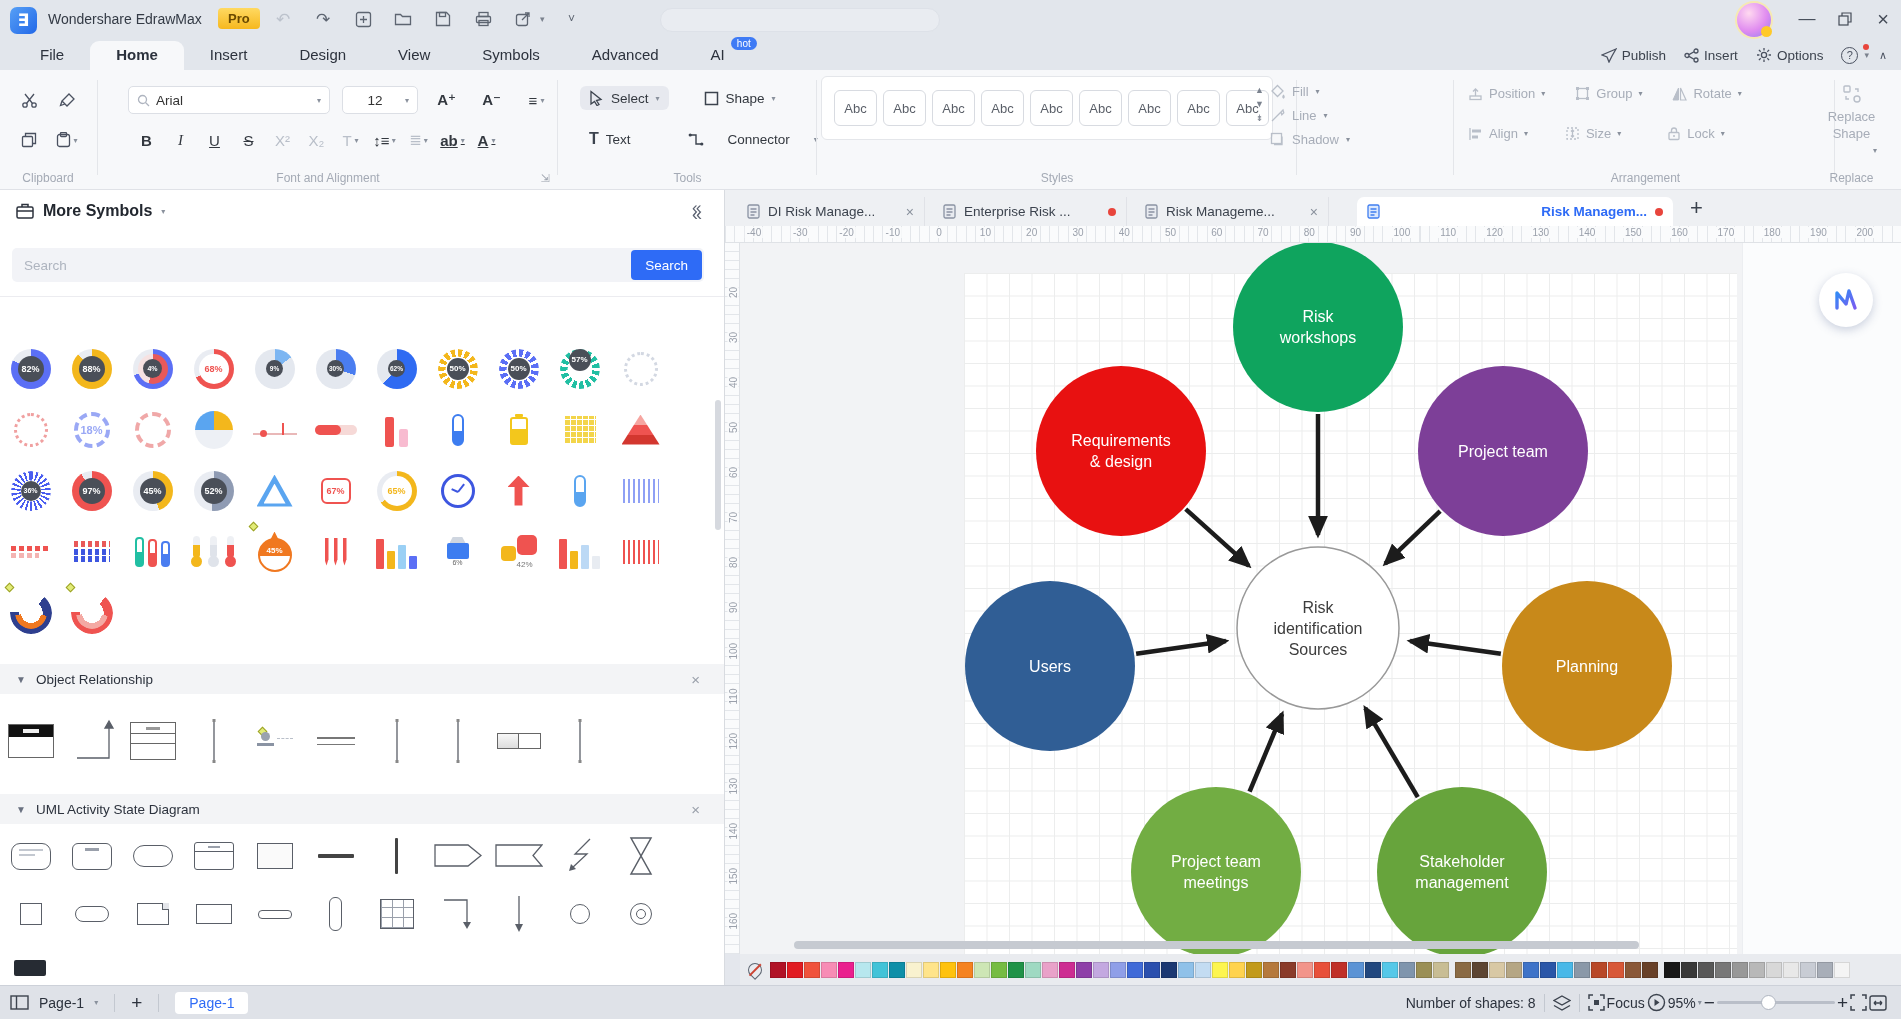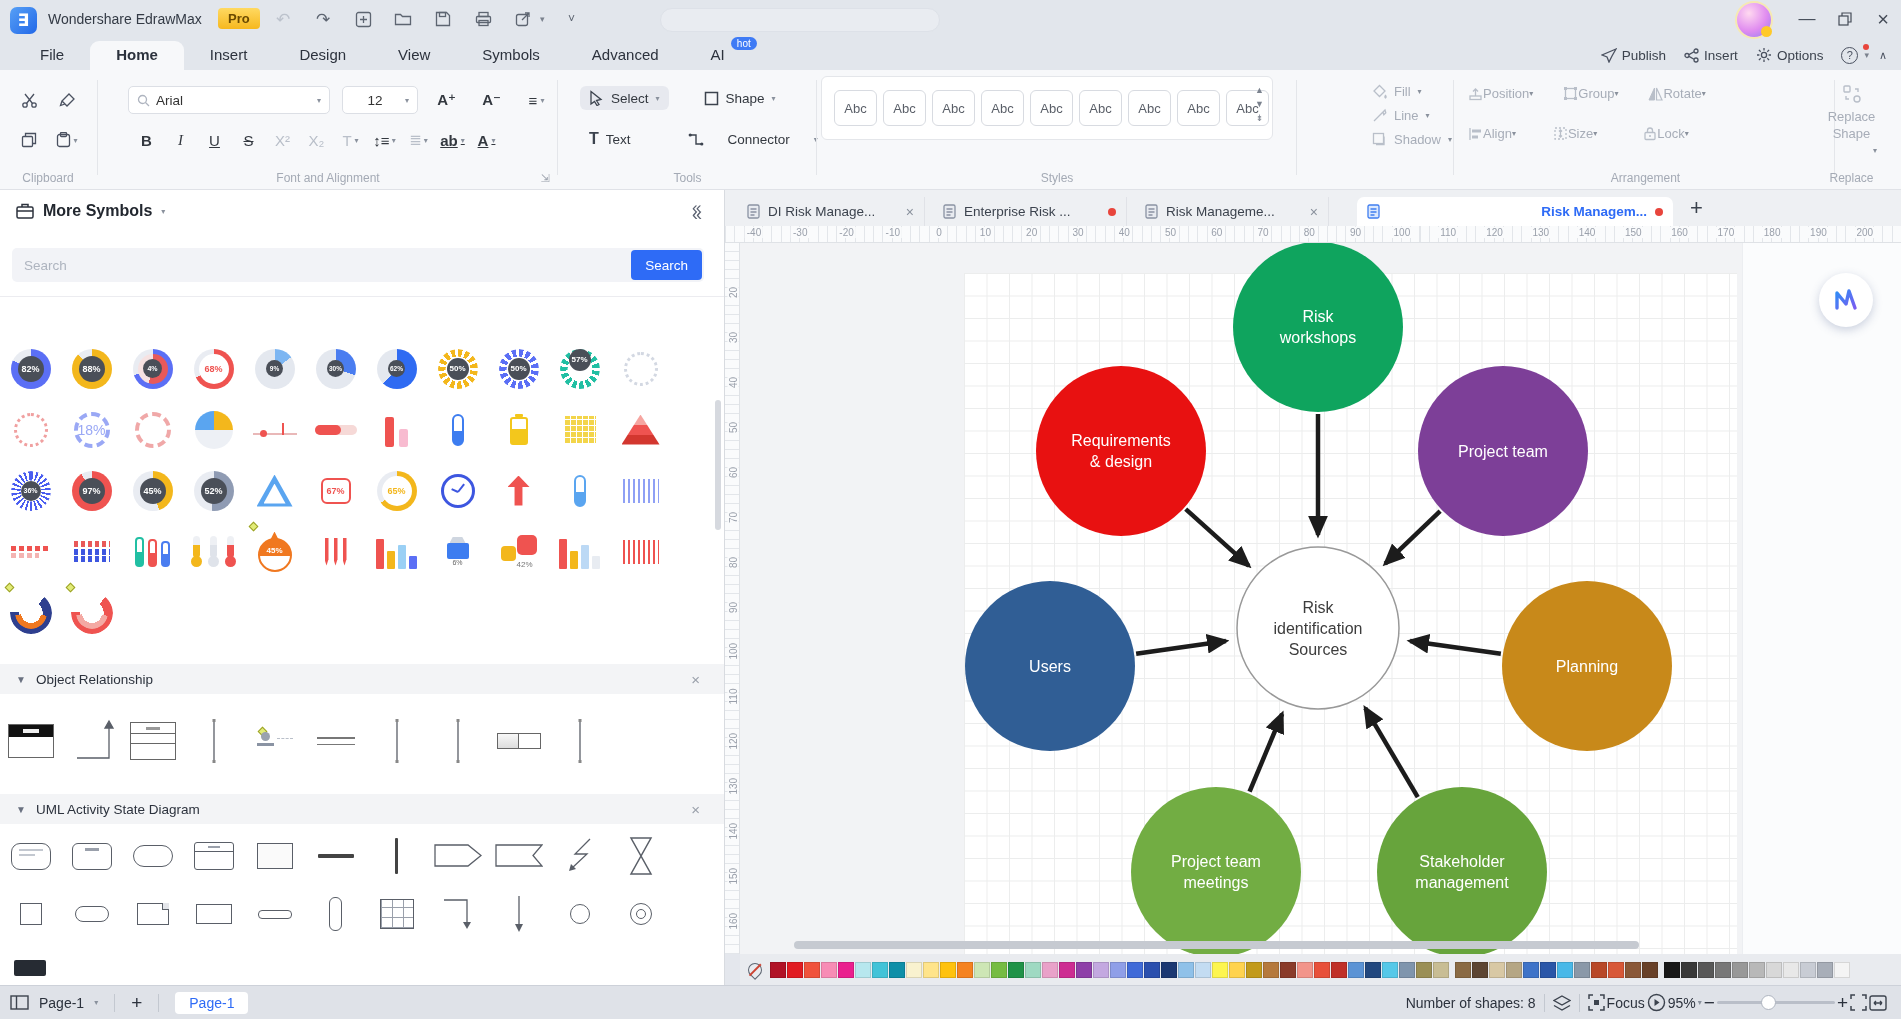"Fill" div { left: 1372px -> 1270px }
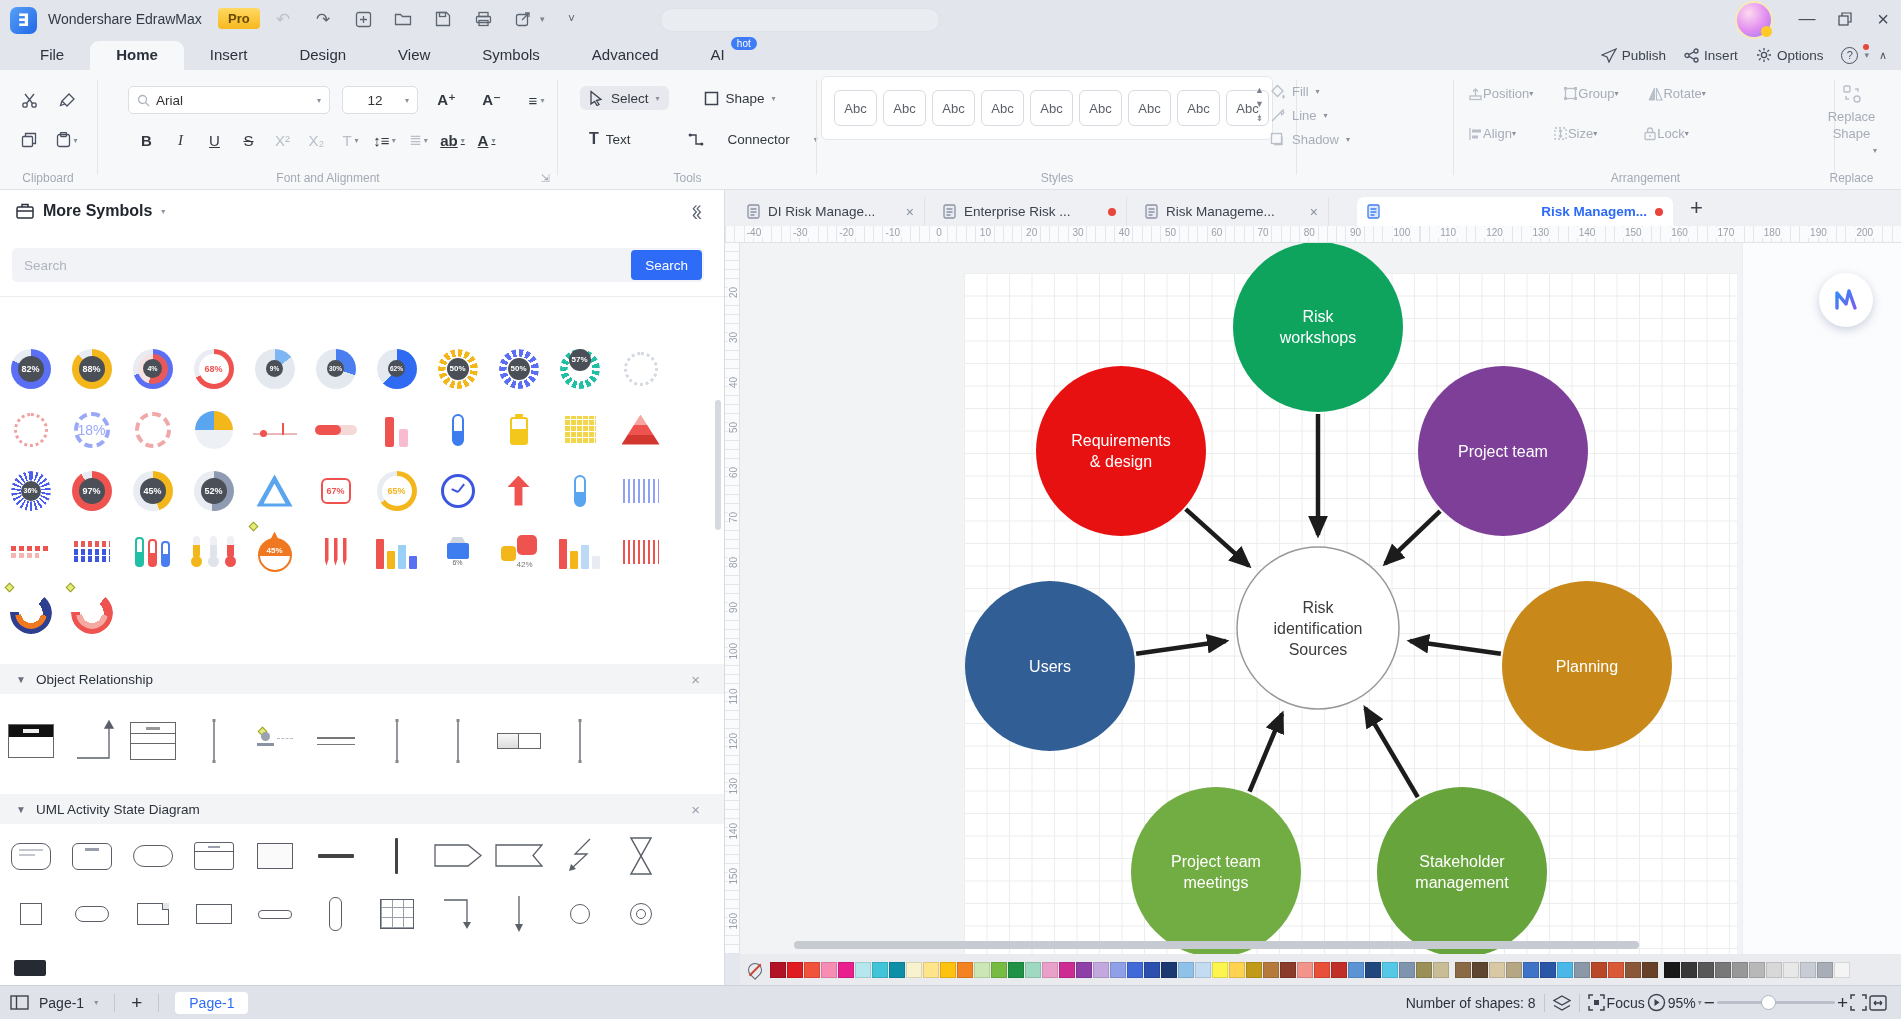"Position" .arr-cell { gap: 0 -> 6px }
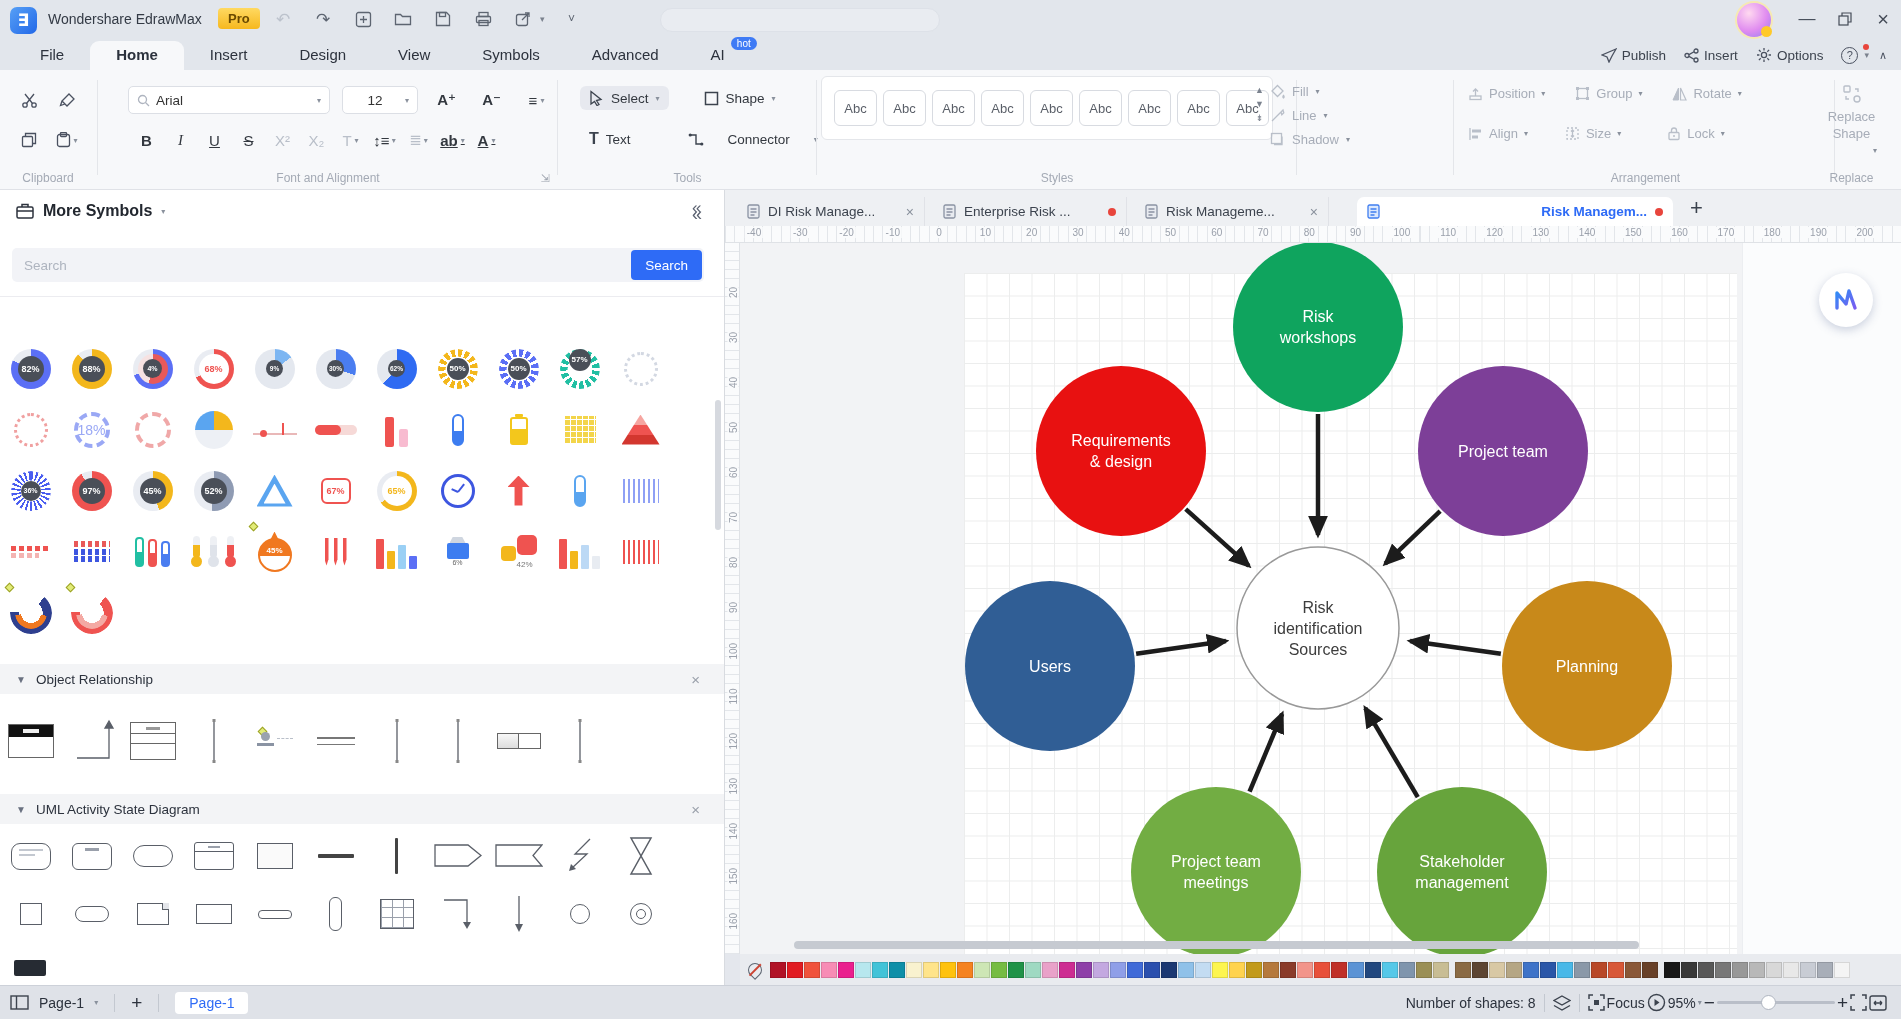"18%" span { font-size: 14px -> 11px; font-weight: normal -> bold }
